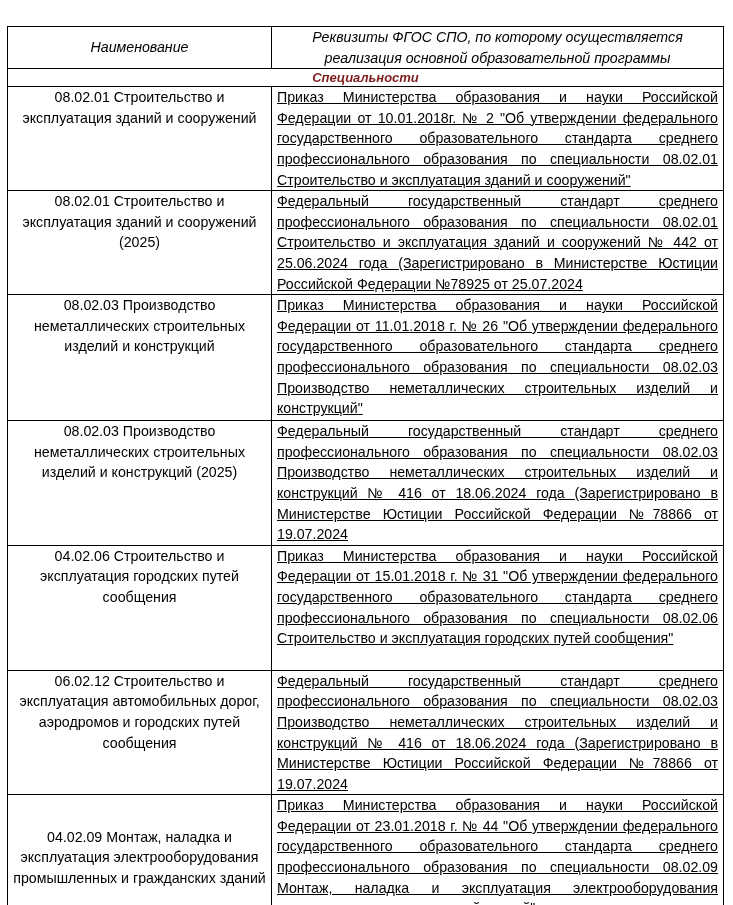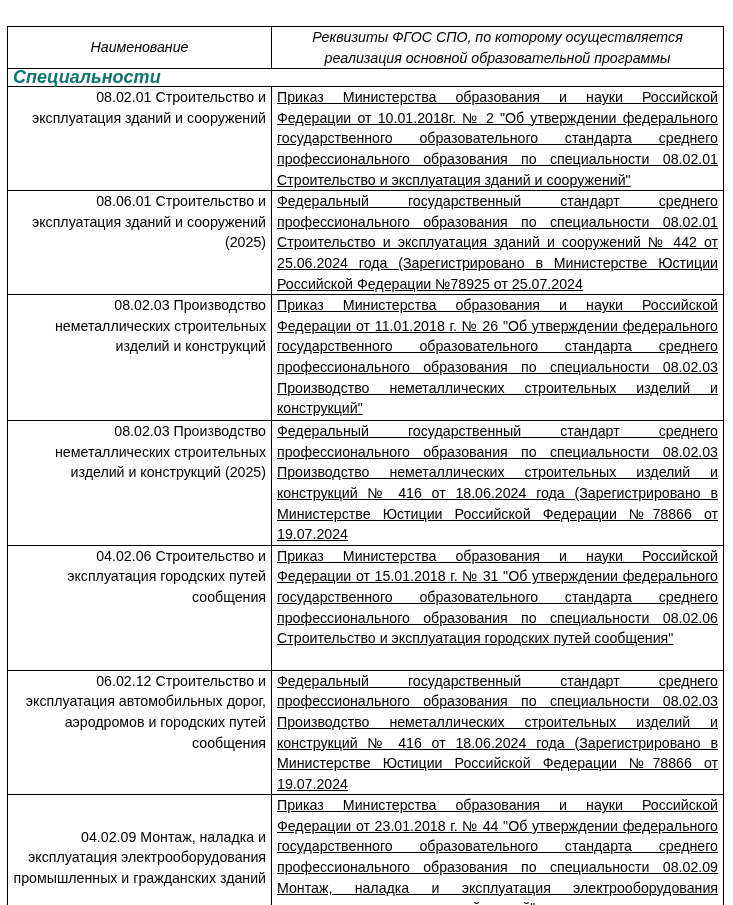"Специальности" tr.section td { color: #0f766e -> #7f1d1d; font-size: 18px -> 13px; text-align: left -> center }
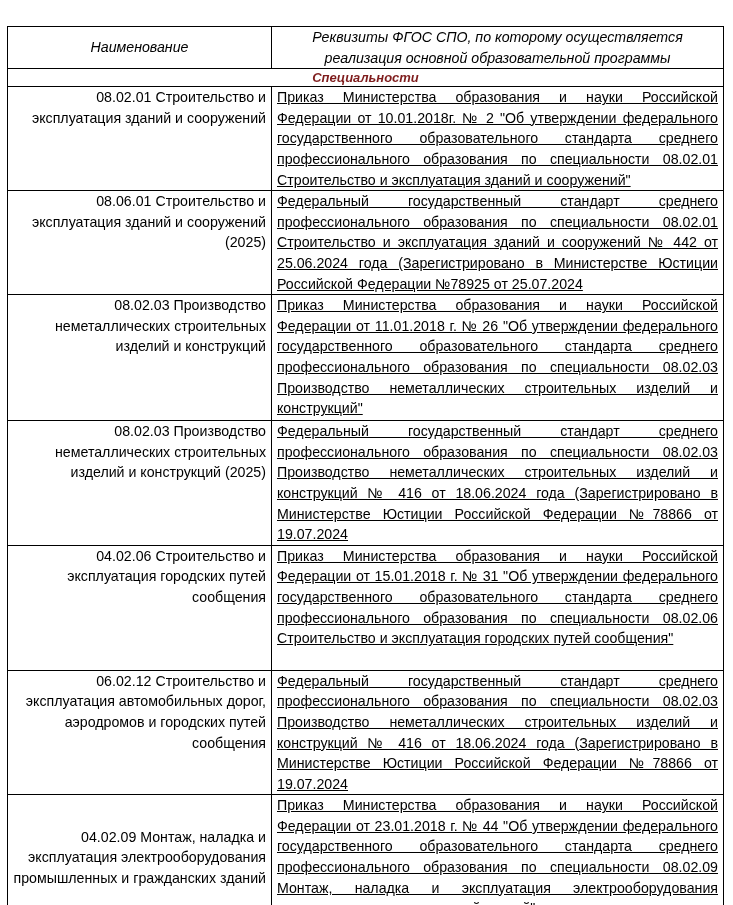"08.02.01 Строительство и эксплуатация" td.name { text-align: right -> center }
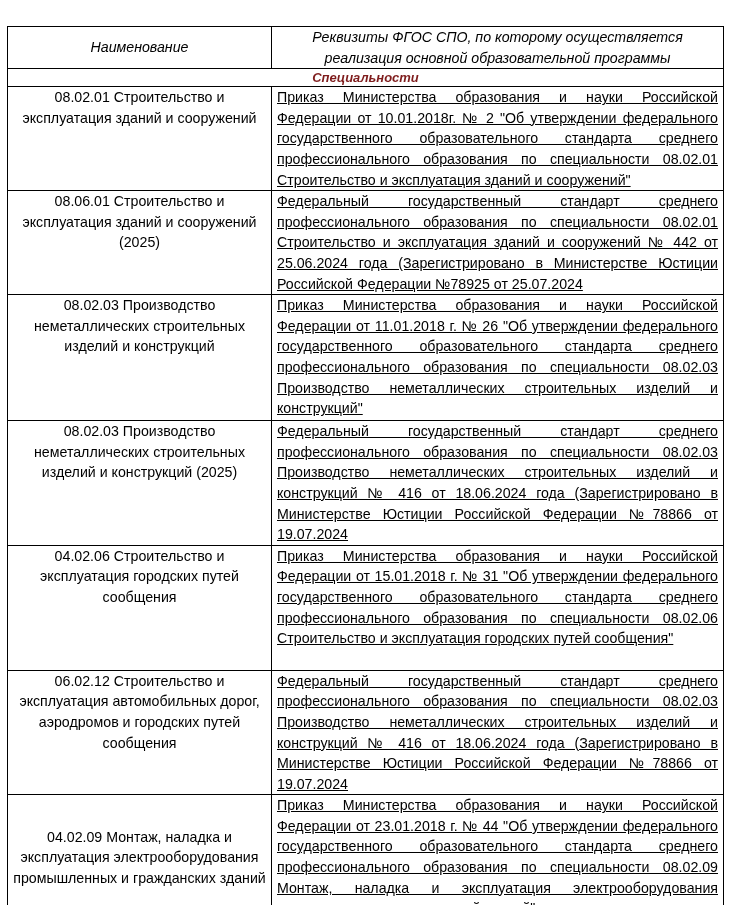"08.06.01 Строительство и эксплуатация" td.name { text: 08.06.01 -> 08.02.01 }
